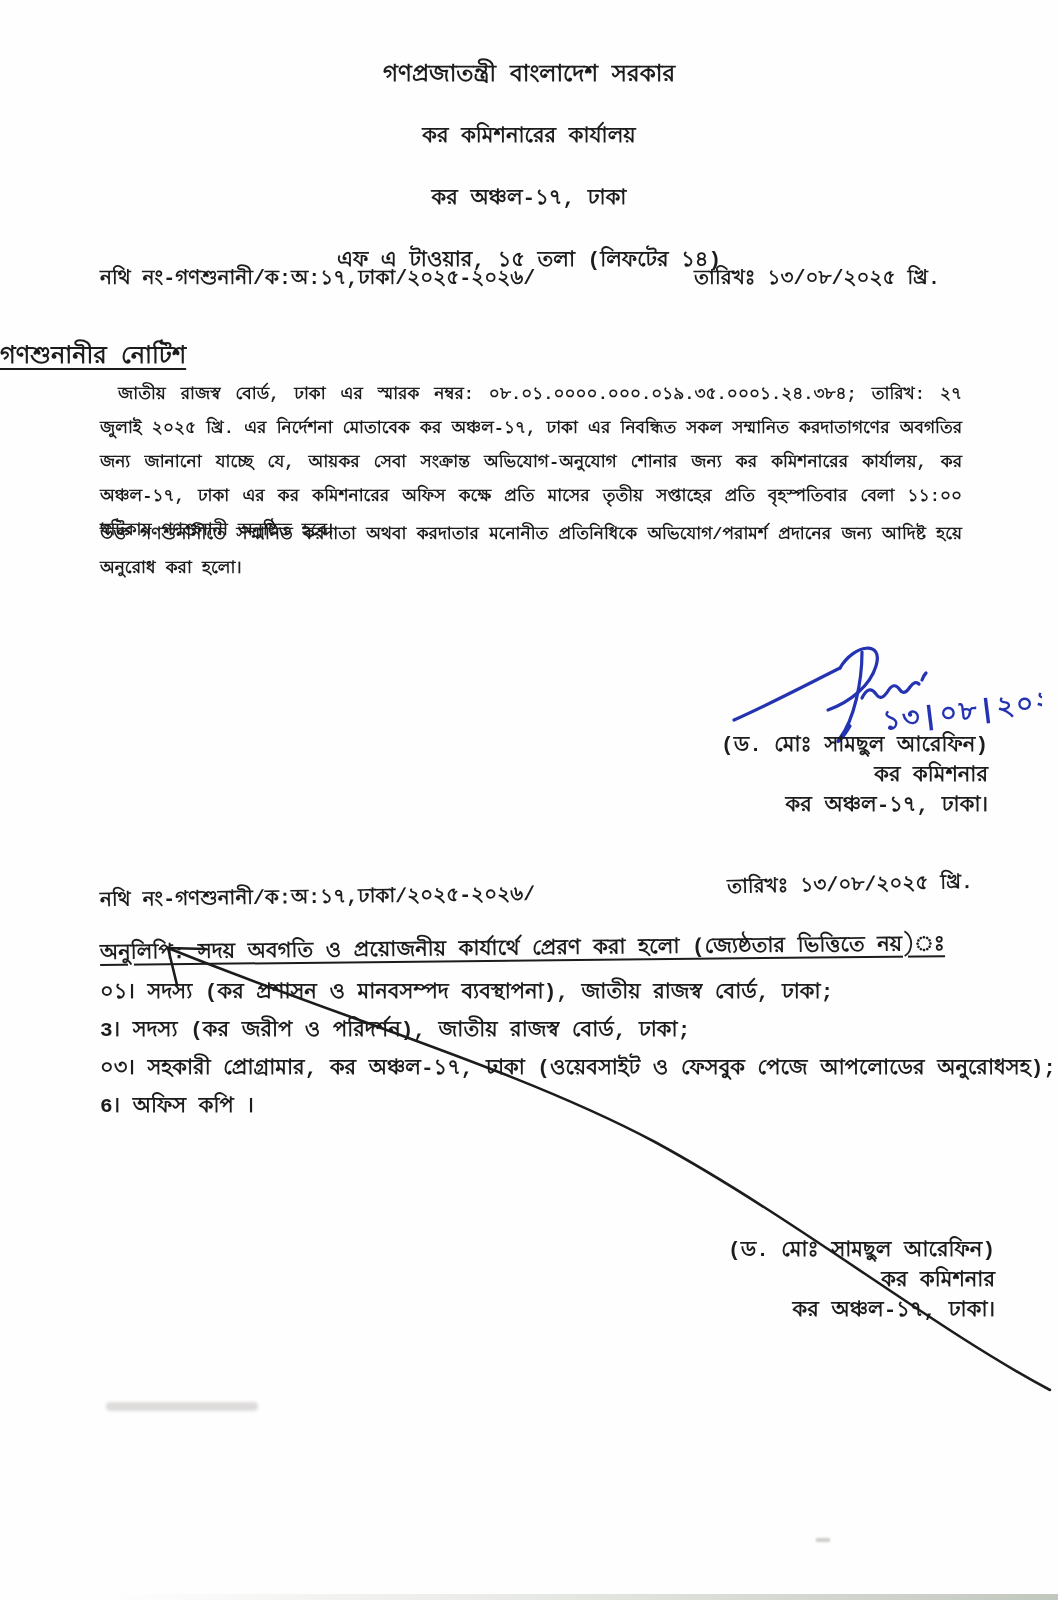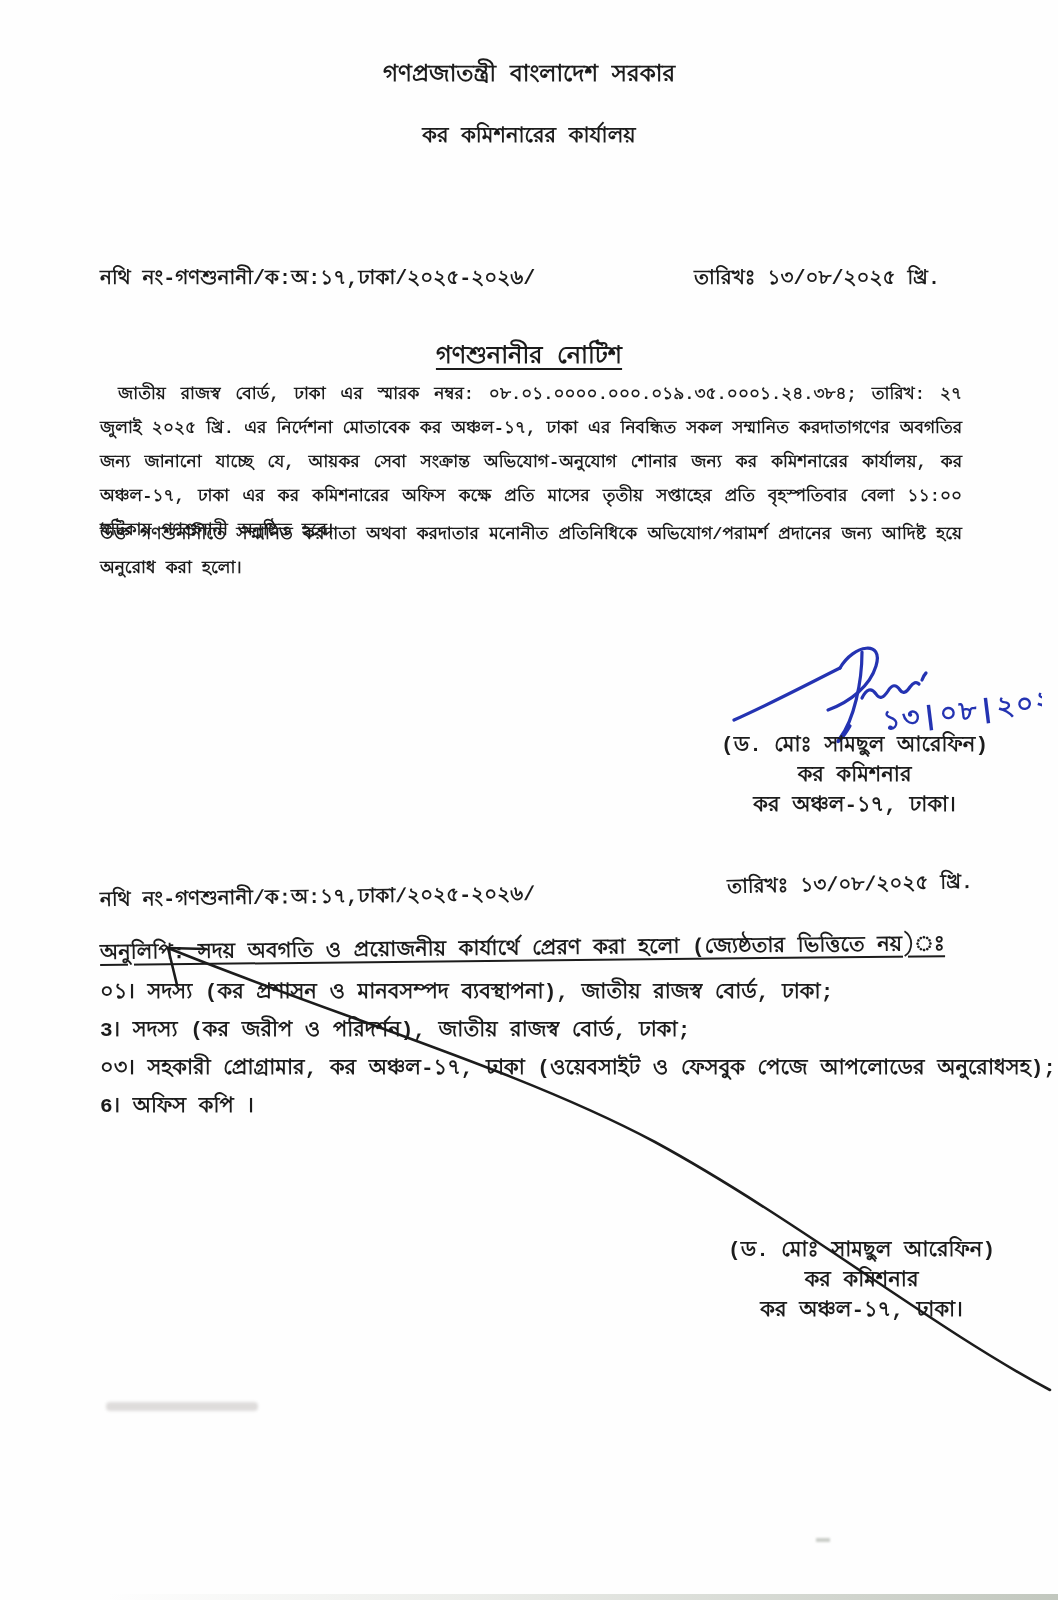"কর অঞ্চল-১৭, ঢাকা" div.bn { html: none -> <div>কর অঞ্চল-১৭, ঢাকা</div> }
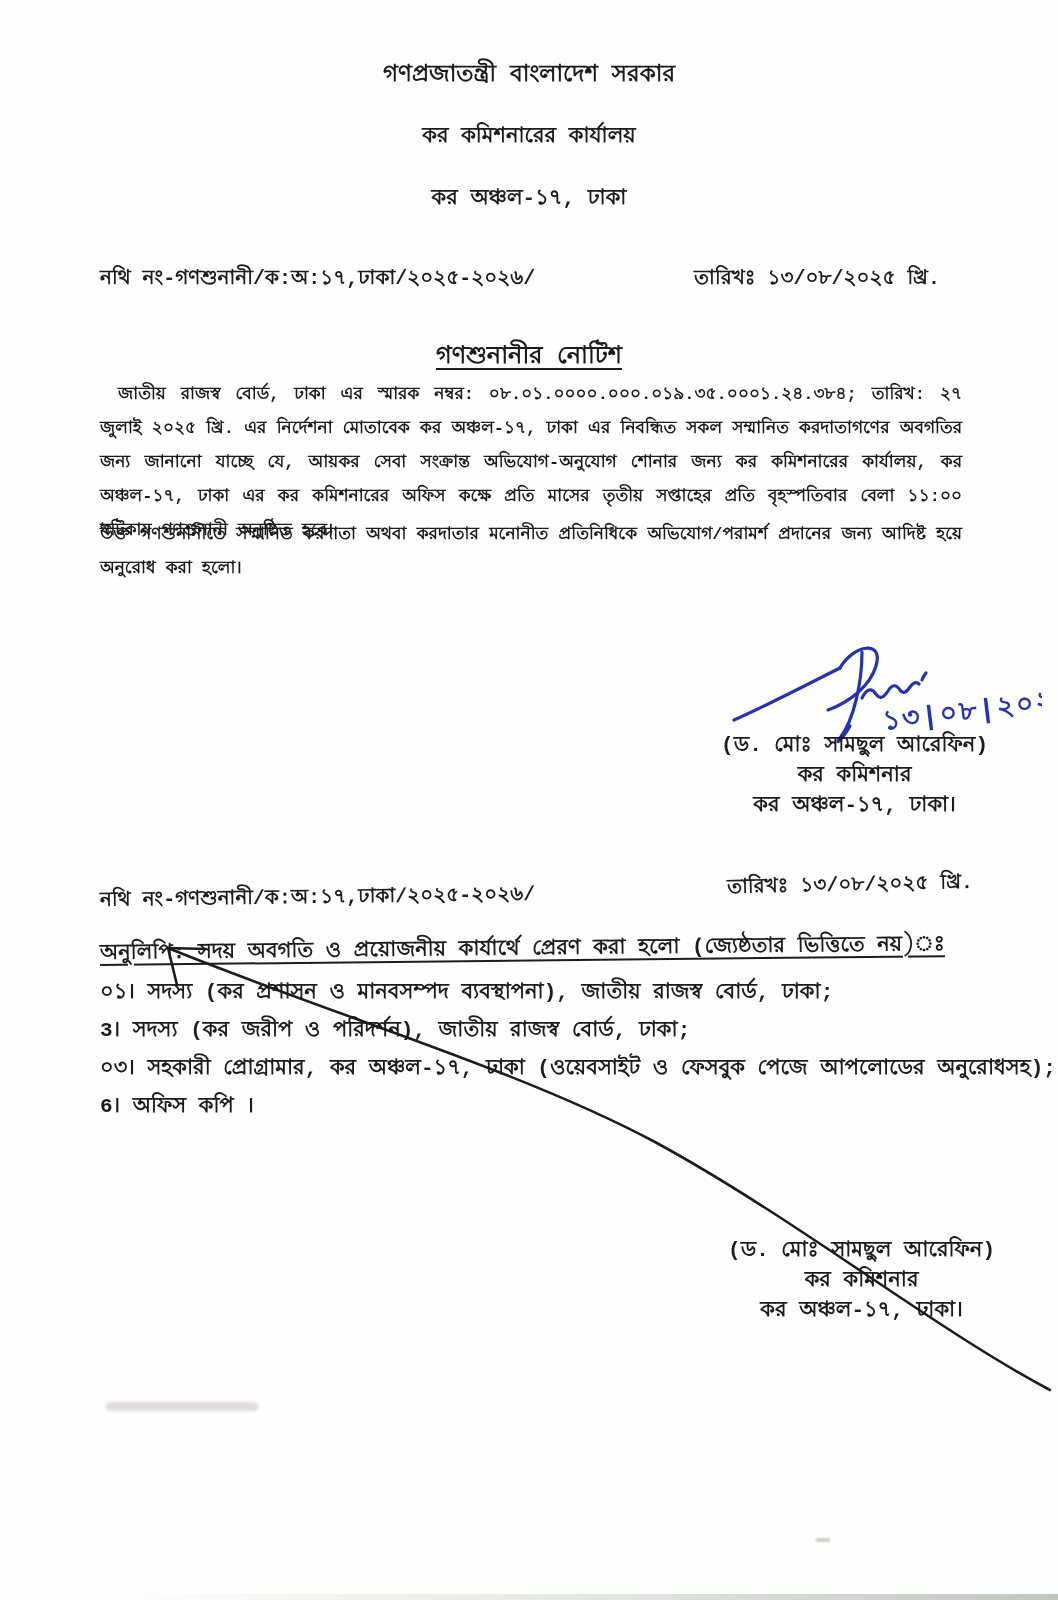"এফ এ টাওয়ার, ১৫ তলা" div.bn { html: none -> <div>এফ এ টাওয়ার, ১৫ তলা (লিফটের ১৪)</div> }
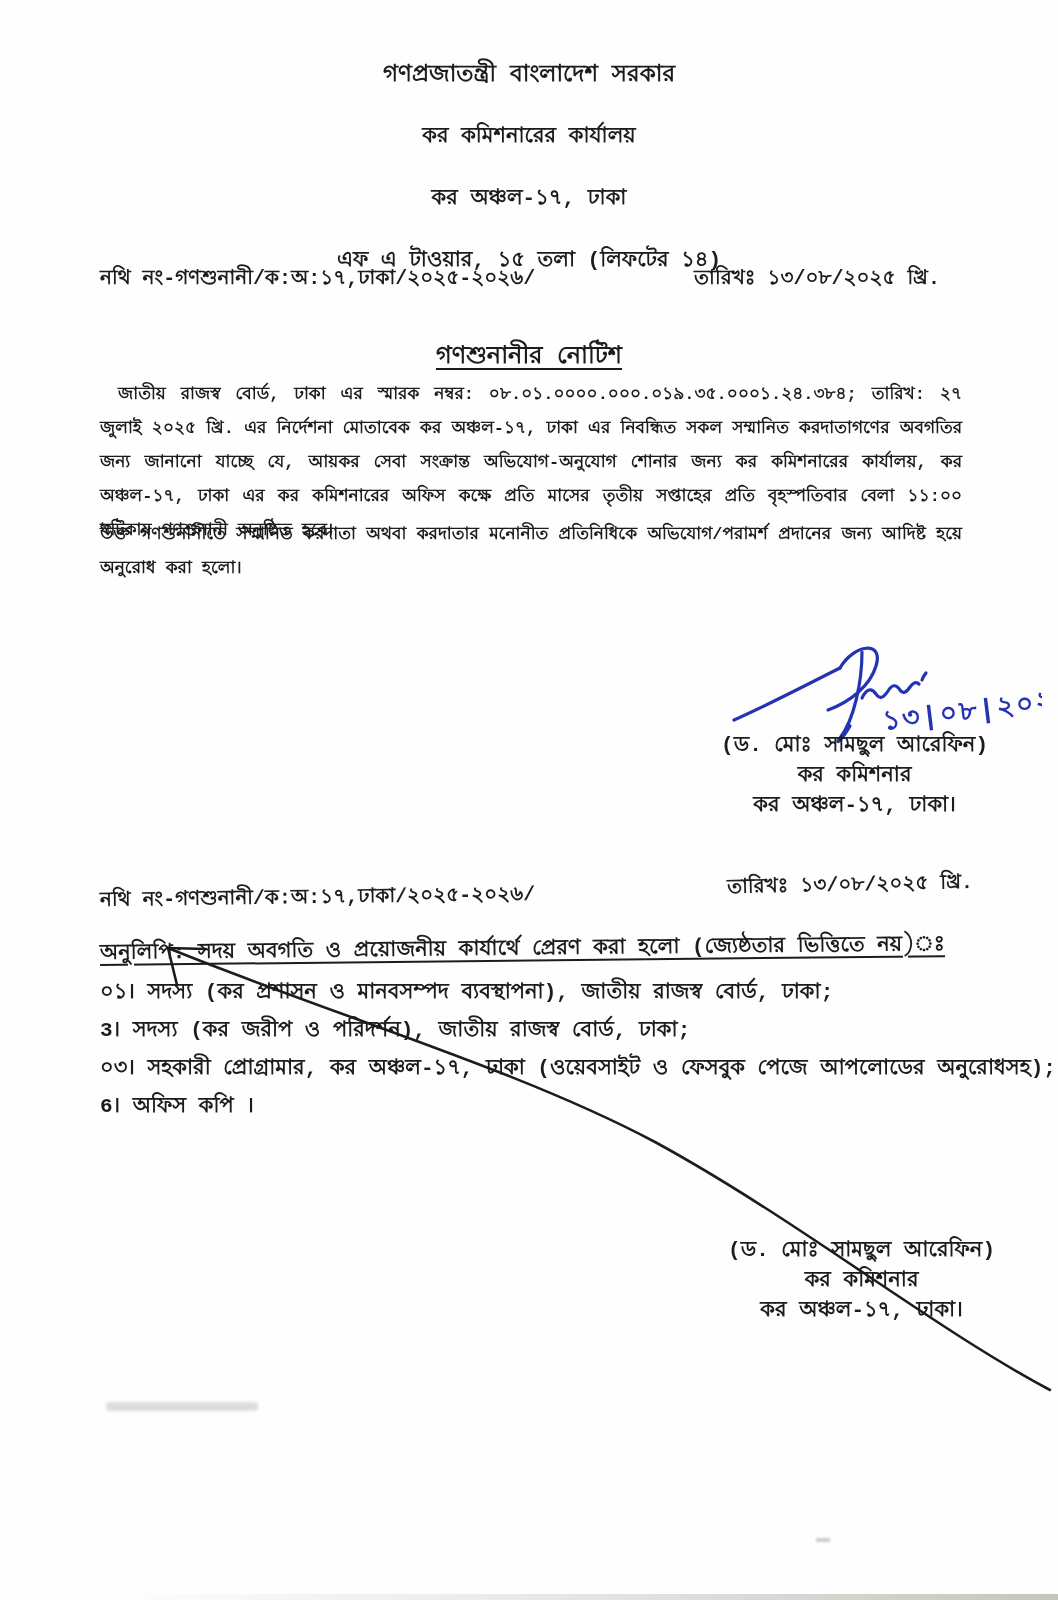"গণশুনানীর নোটিশ" .notice-title-wrap { text-align: center -> none }
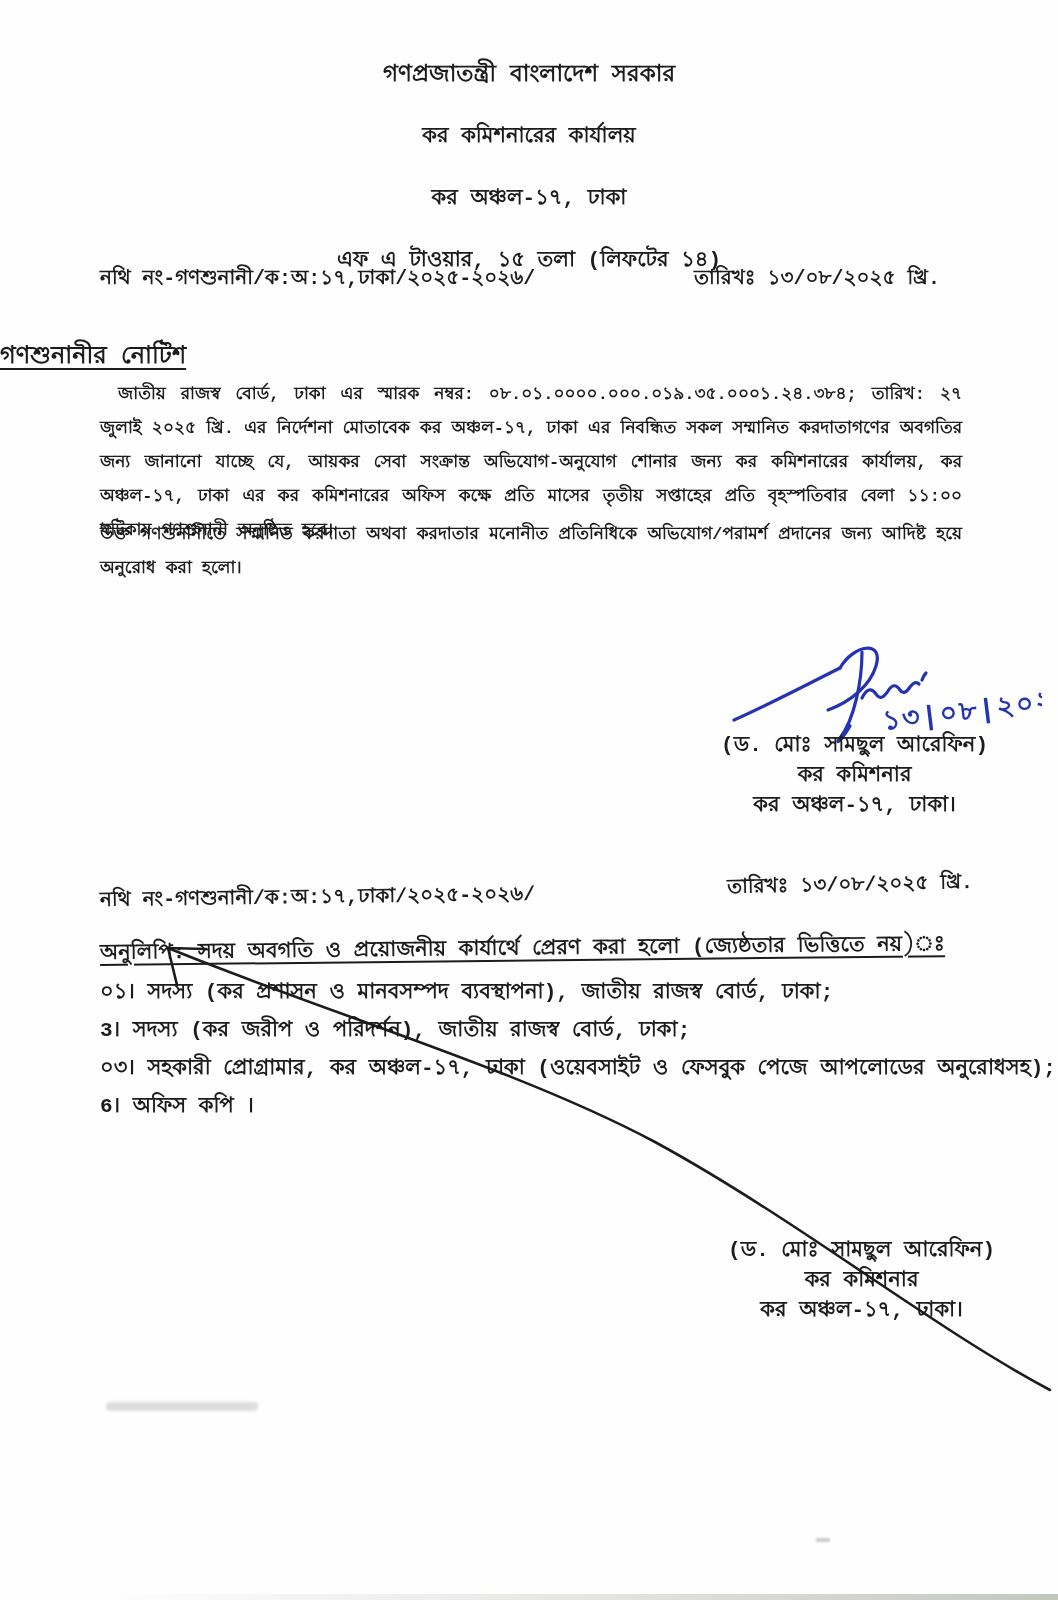"(ড. মোঃ সামছুল আরেফিন)" .sig-block { text-align: center -> right }
